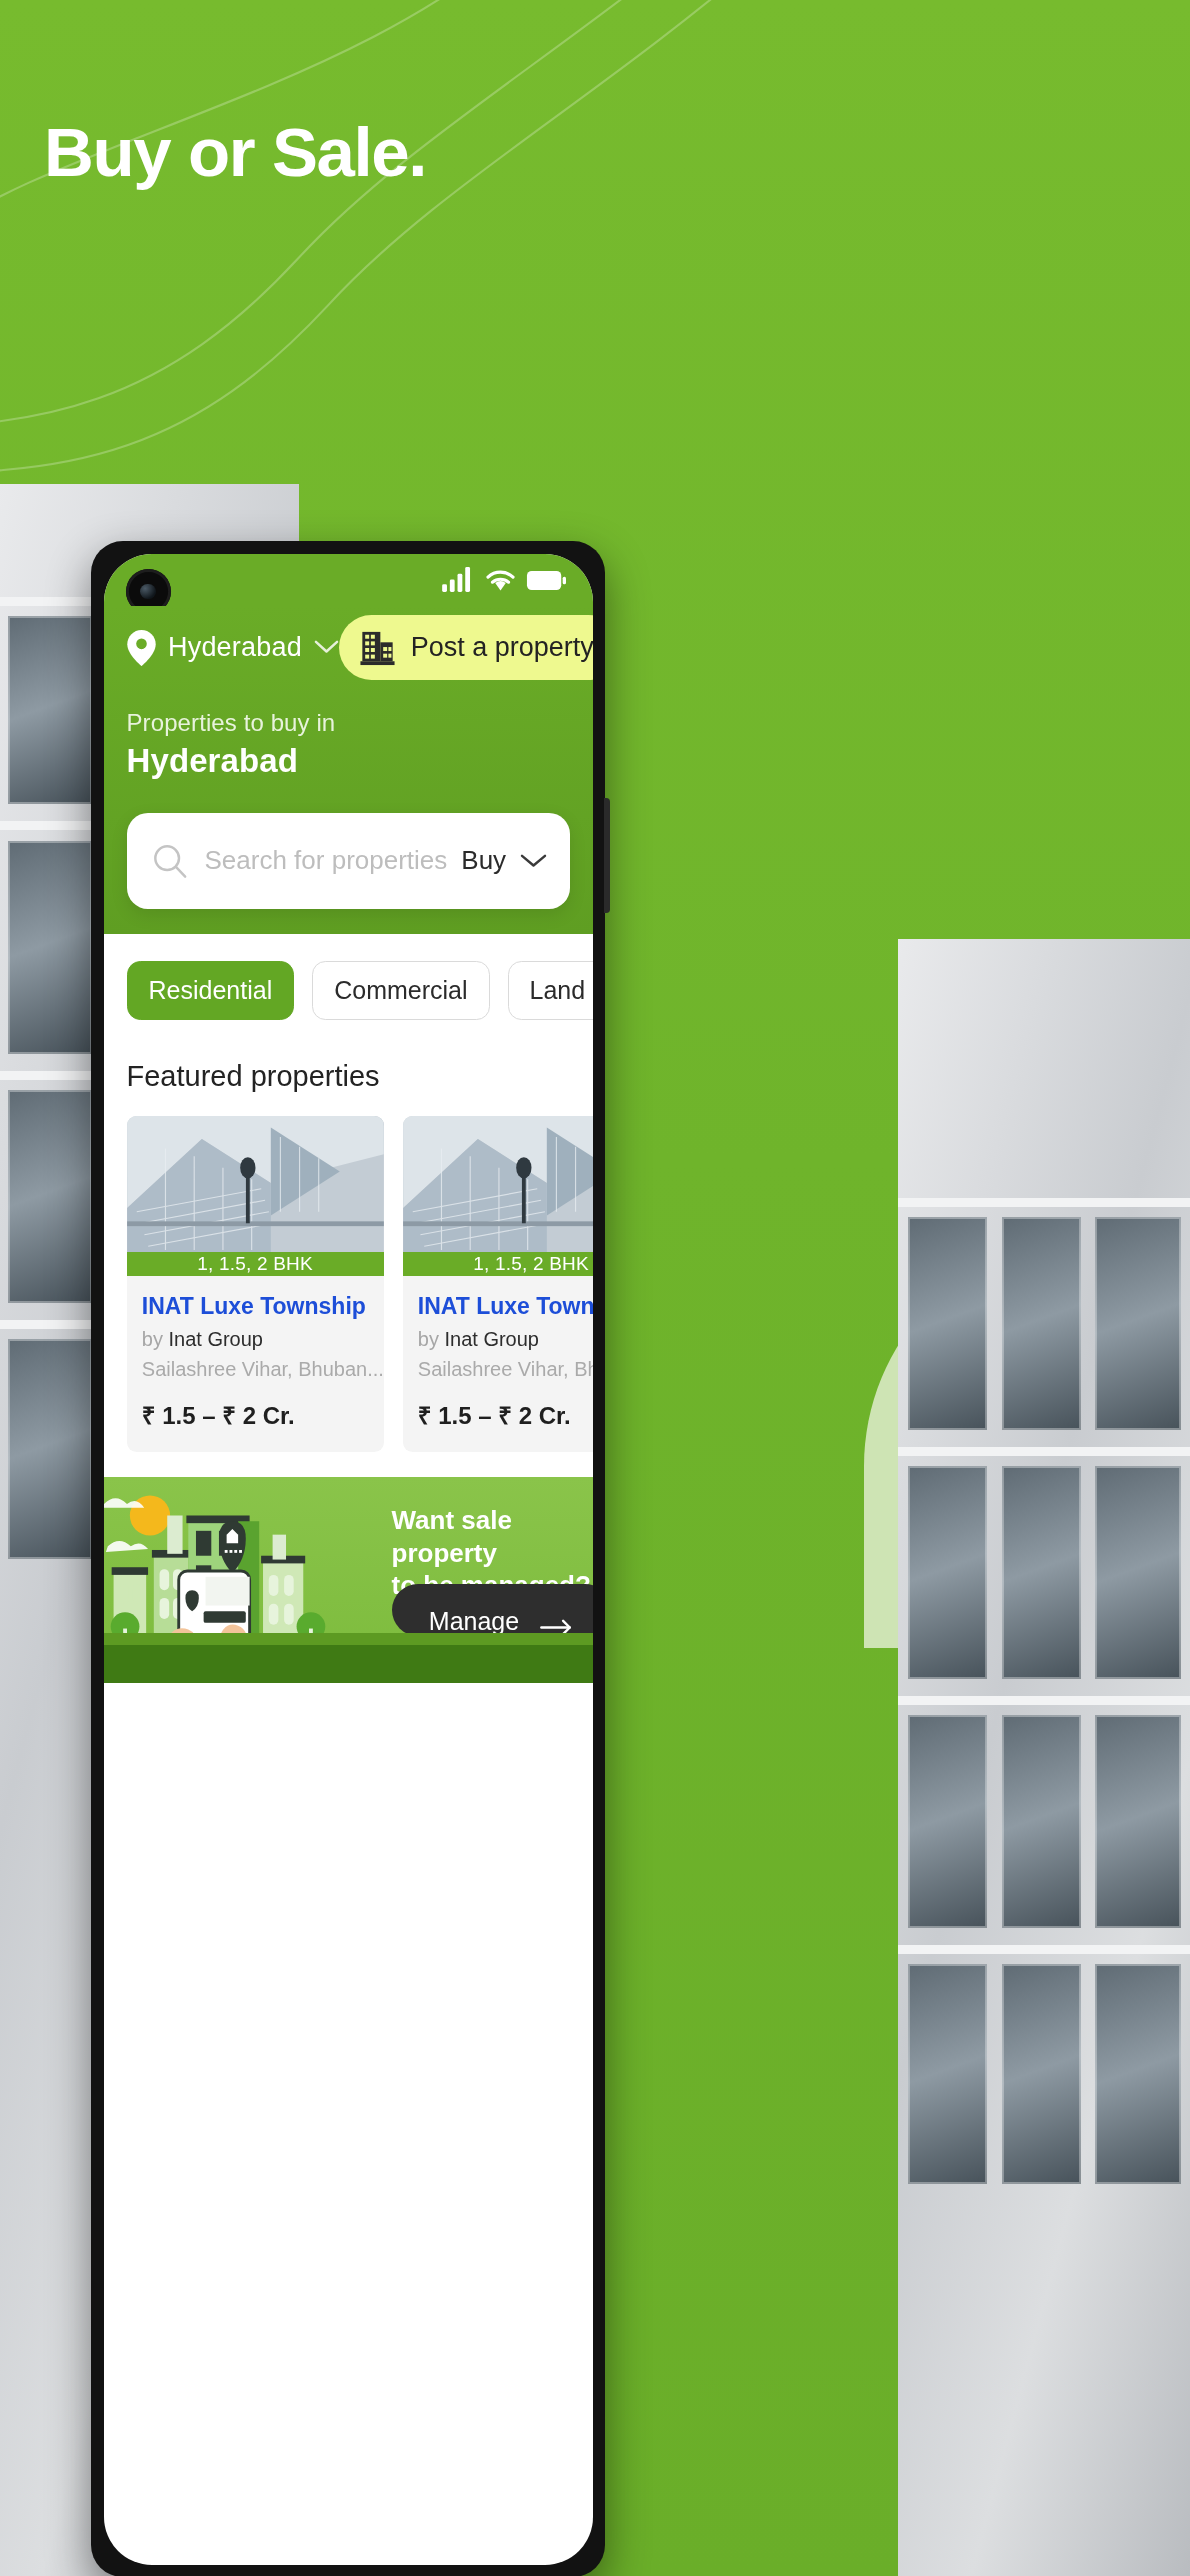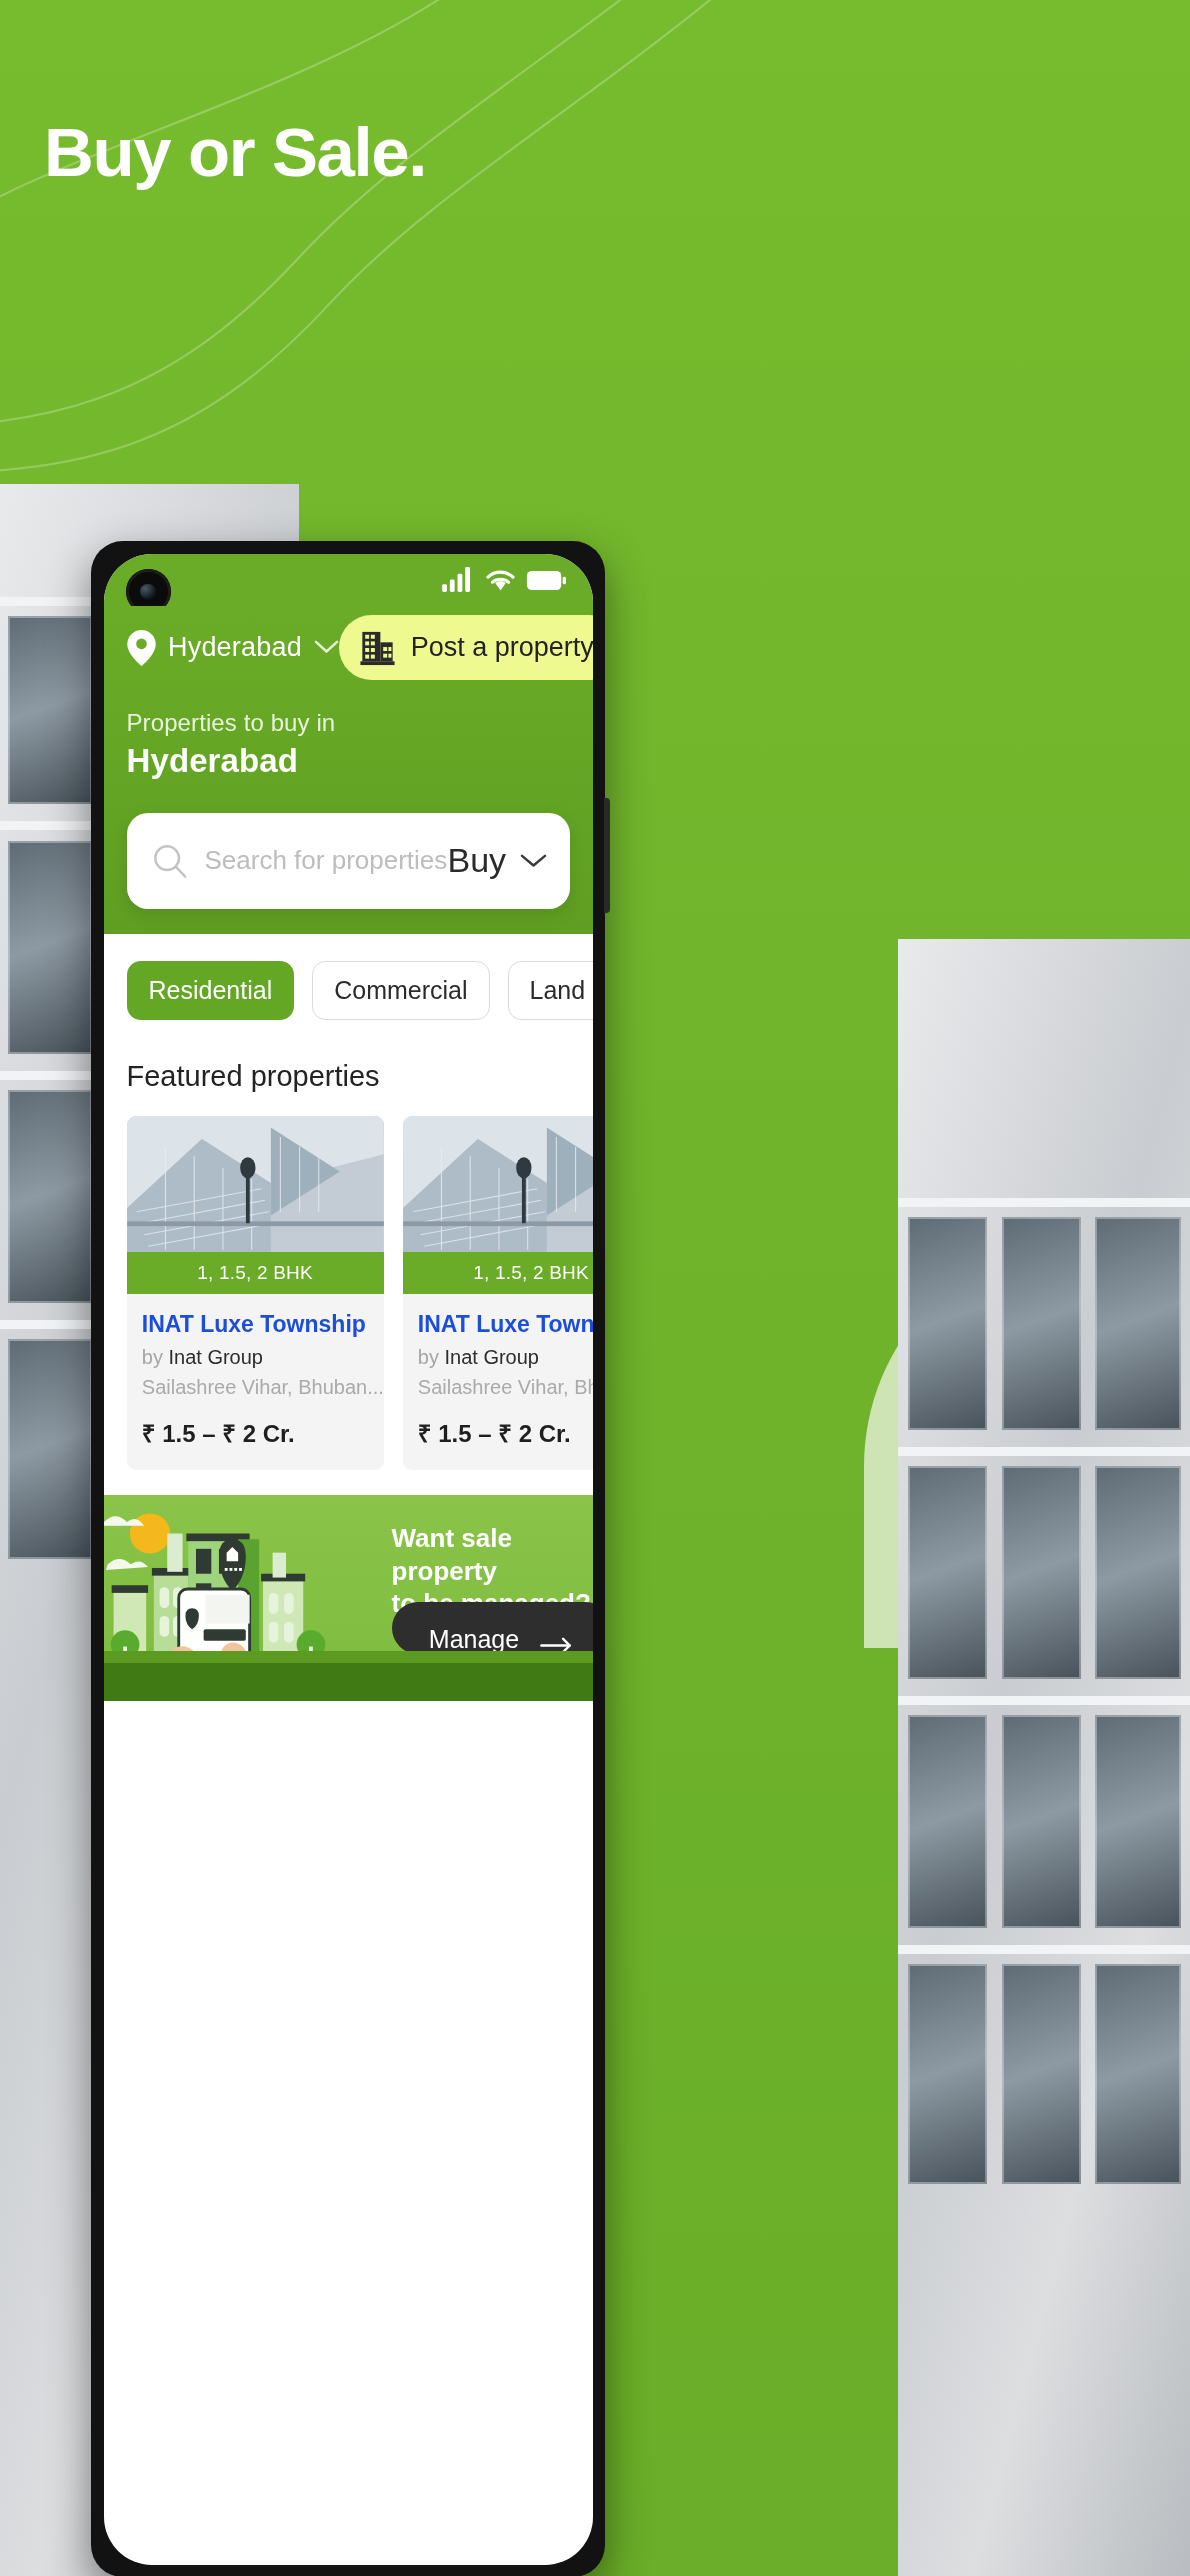"Buy" .buy-sel { font-size: 34px -> 26px }
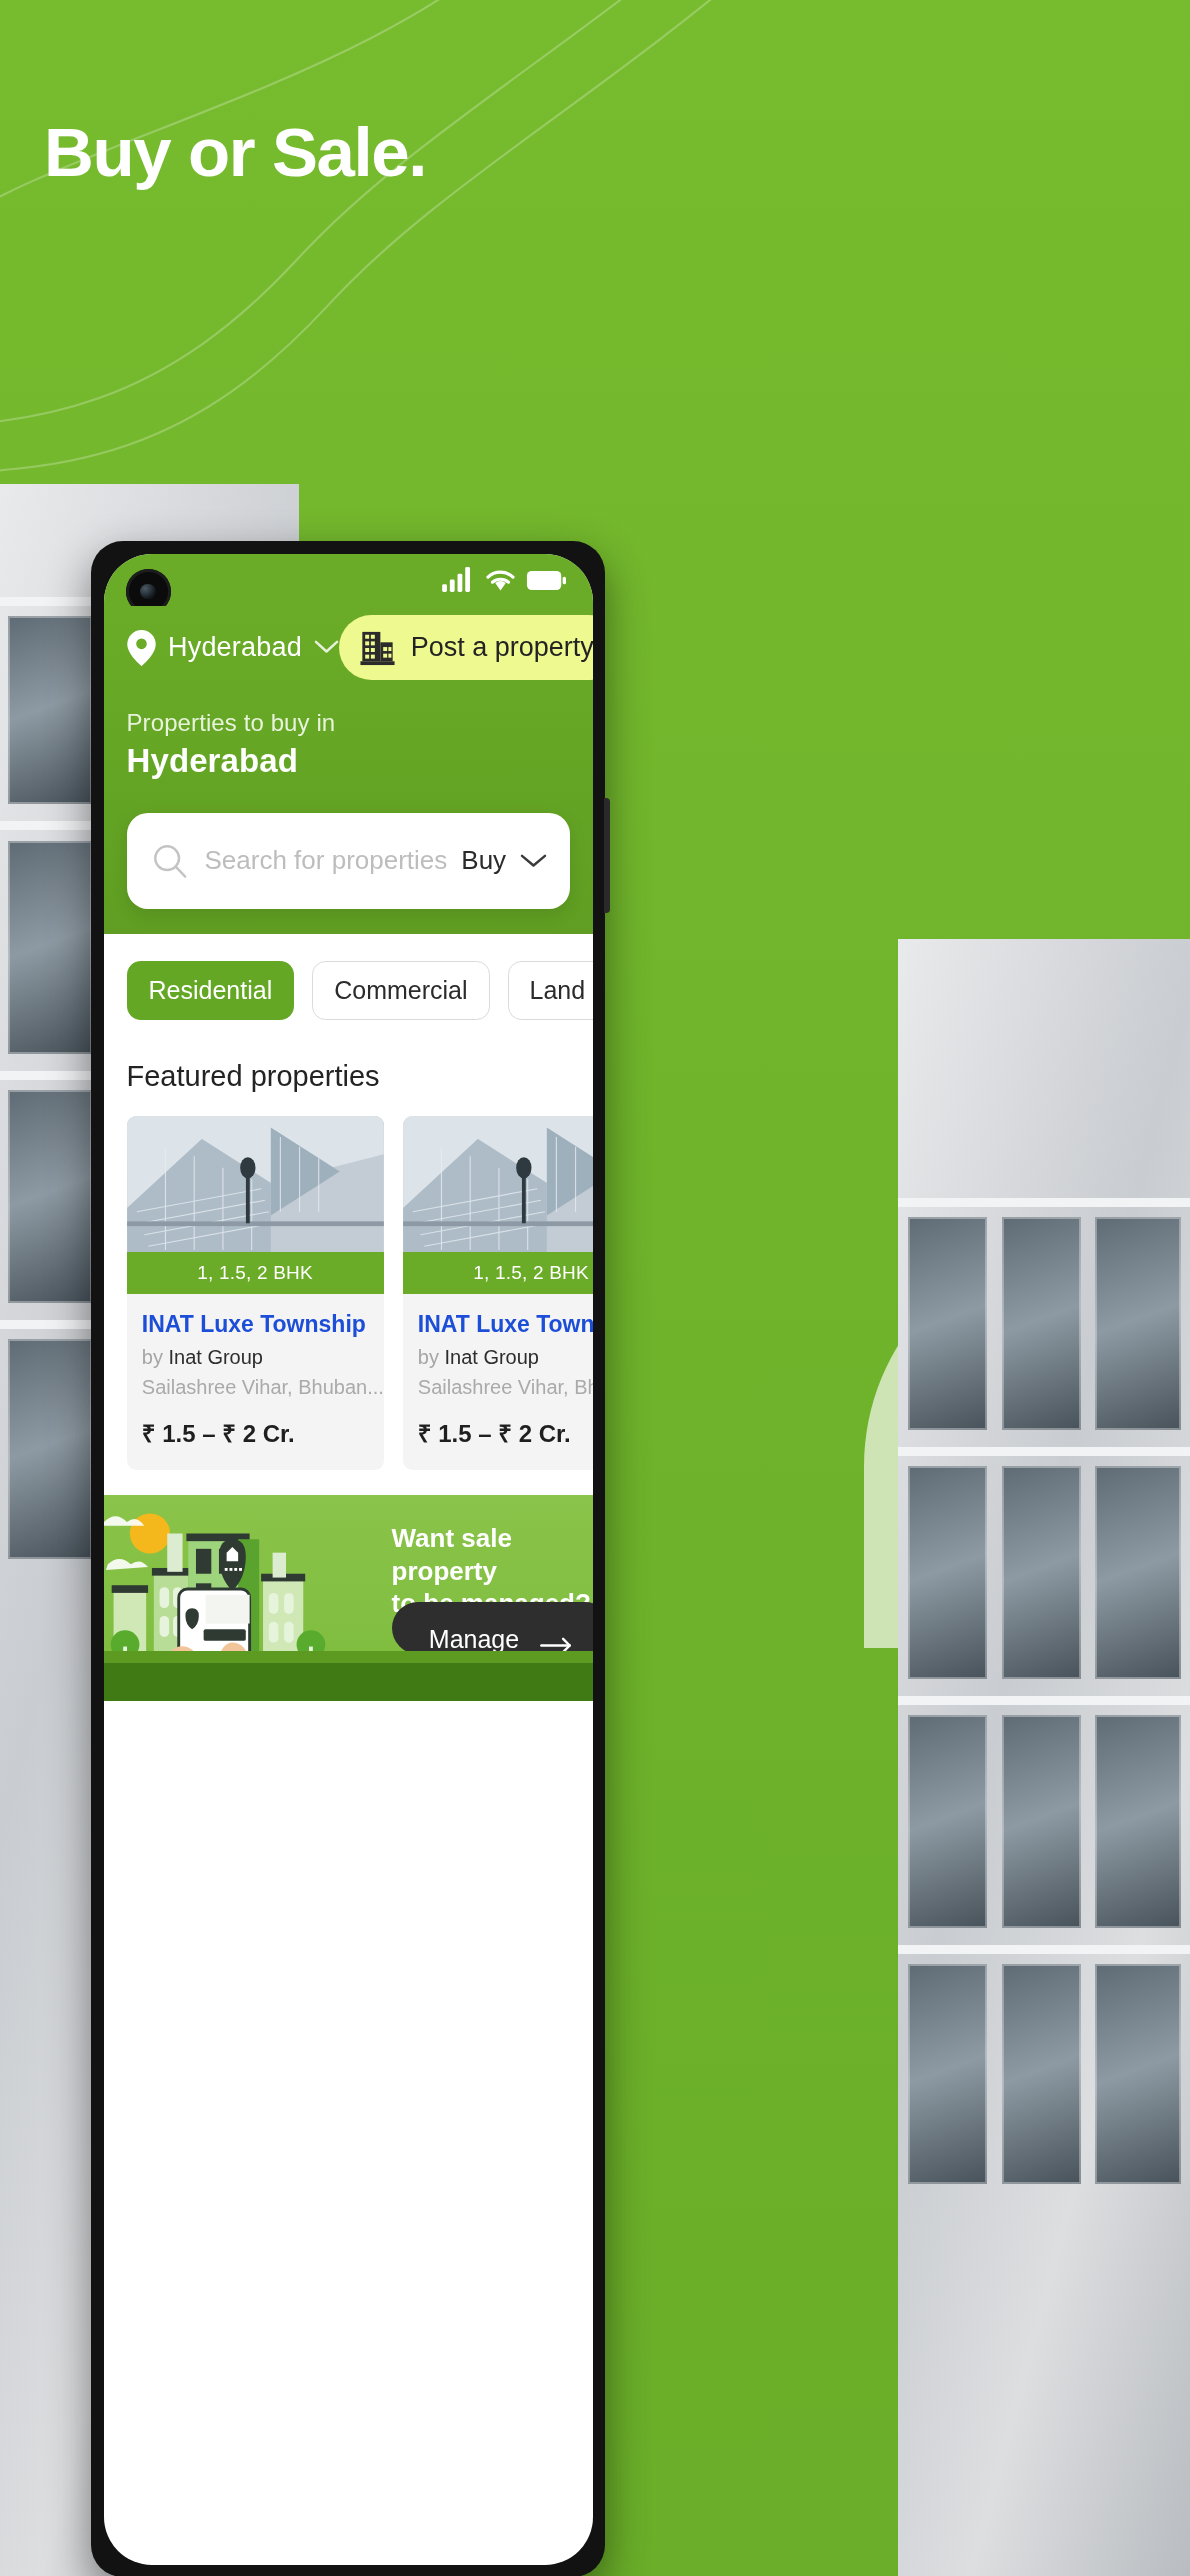"1, 1.5, 2 BHK" .bhk-band { padding: 10px 0 -> 1px 0 }
